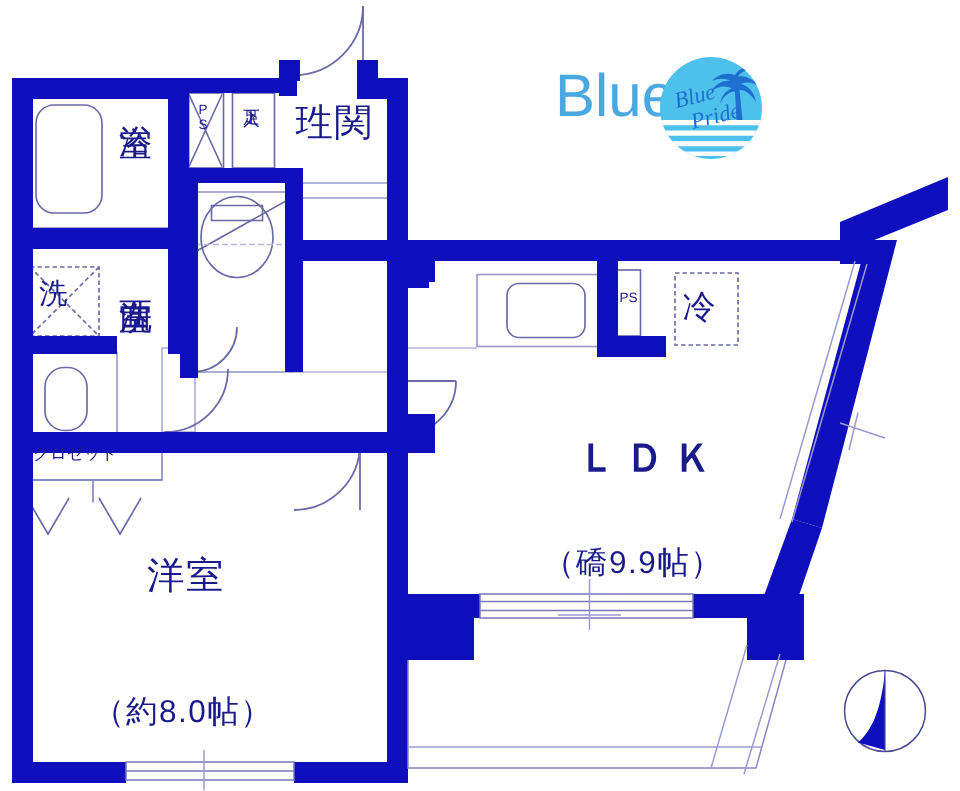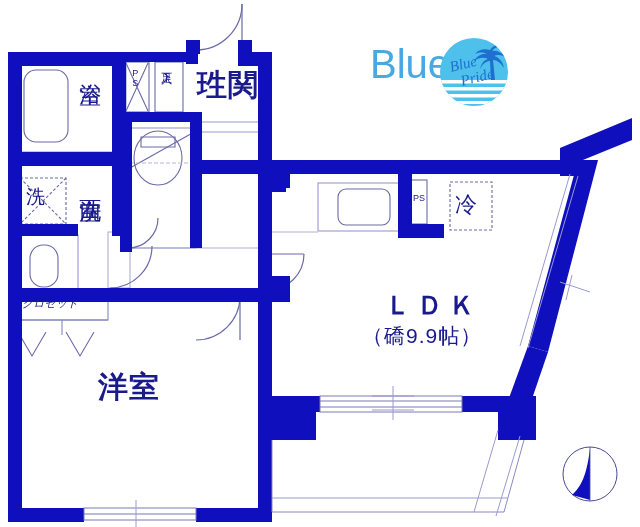"珄関" .lbl-big { font-size: 30px -> 25px; font-weight: bold -> none }
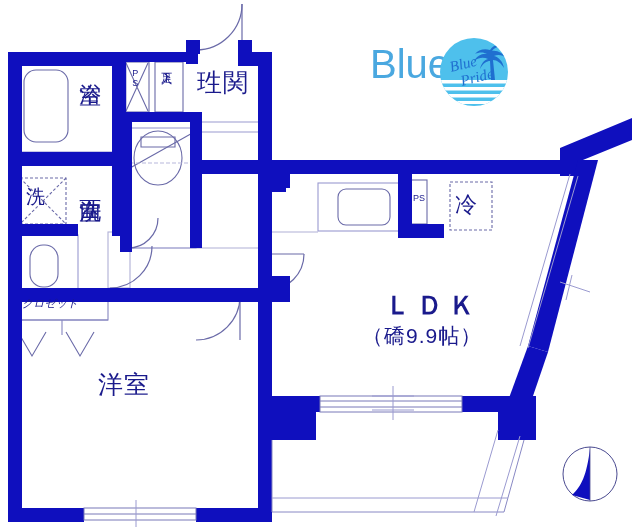"クロゼット" div.room-label { font-style: italic -> none }
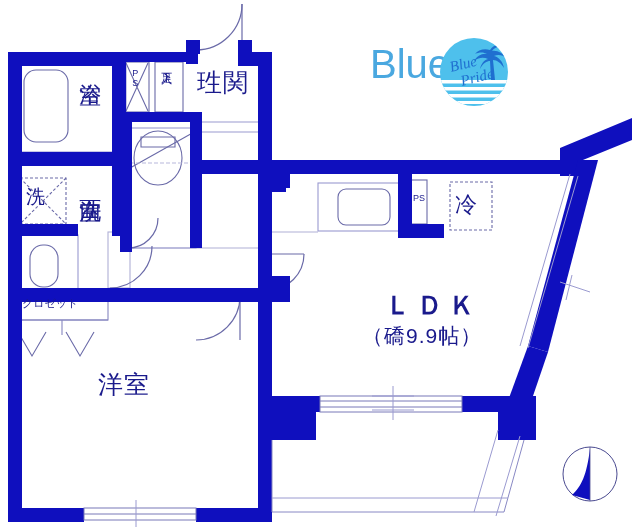"（礄9.9帖）" .lbl-sub { margin-top: none -> 40px }
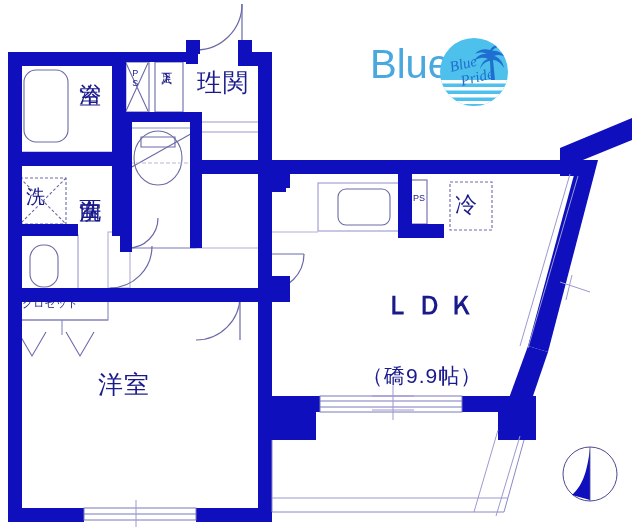"（約8.0帖）" div.room-label { html: none -> <div>（約8.0帖）</div> }
